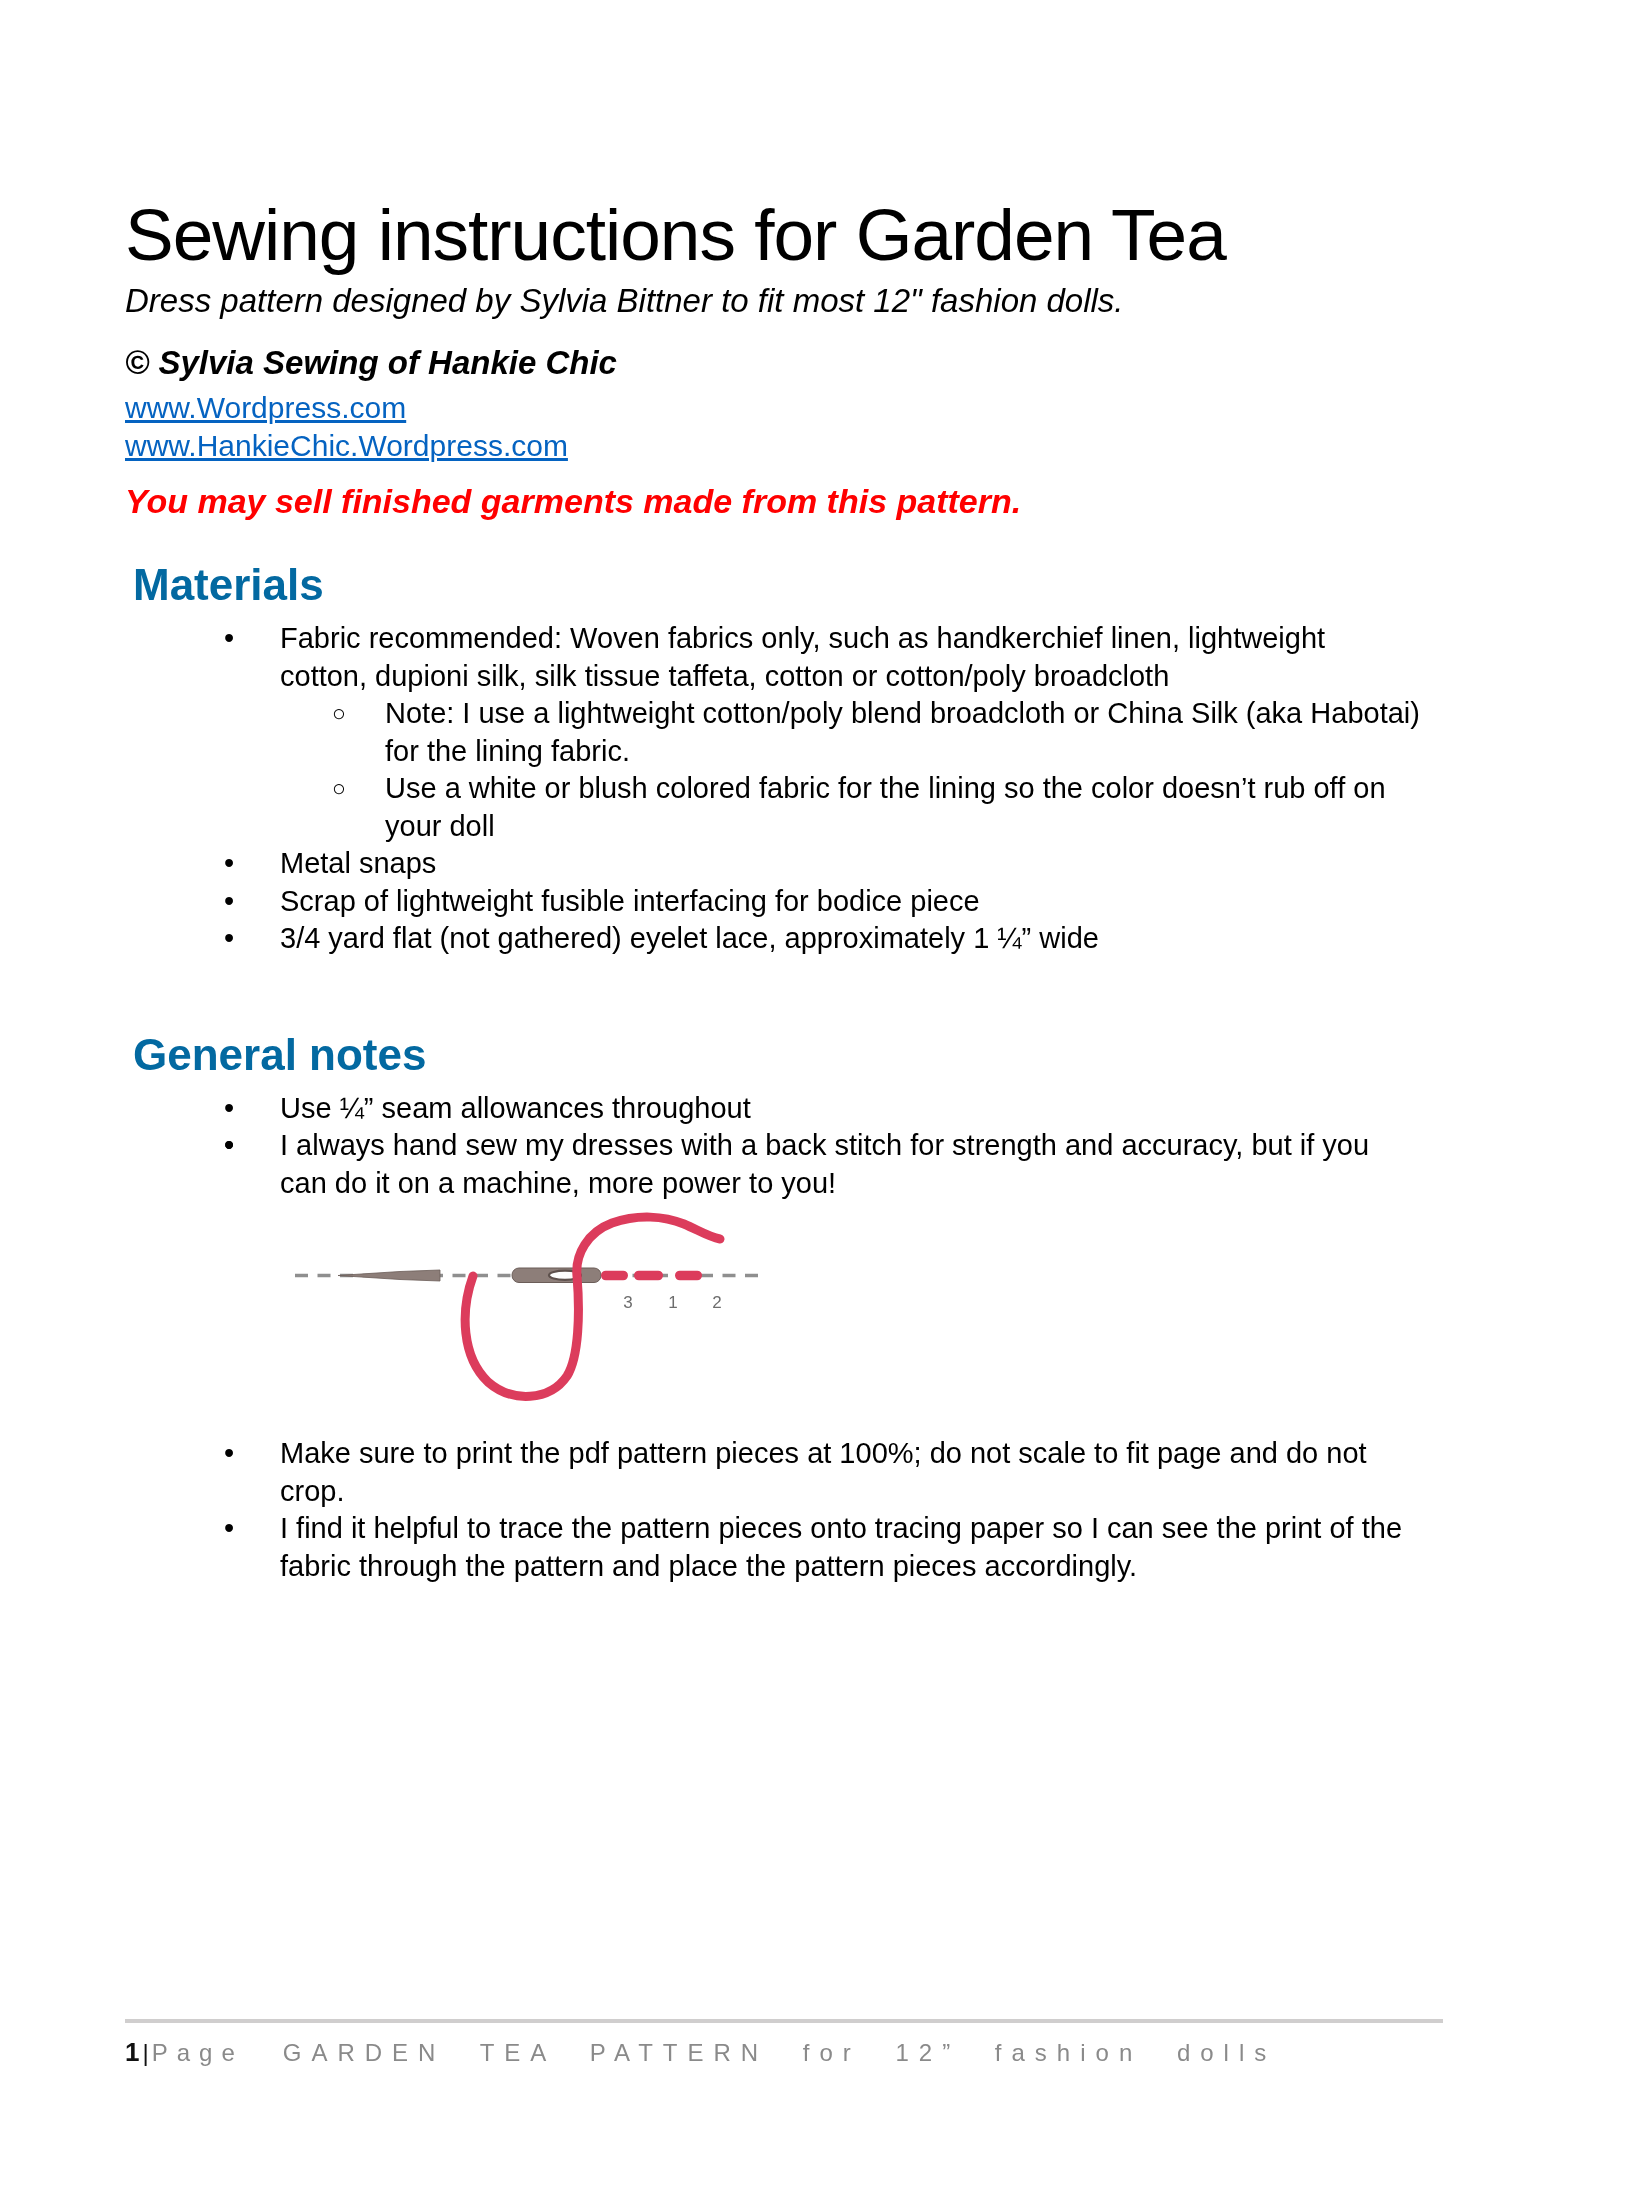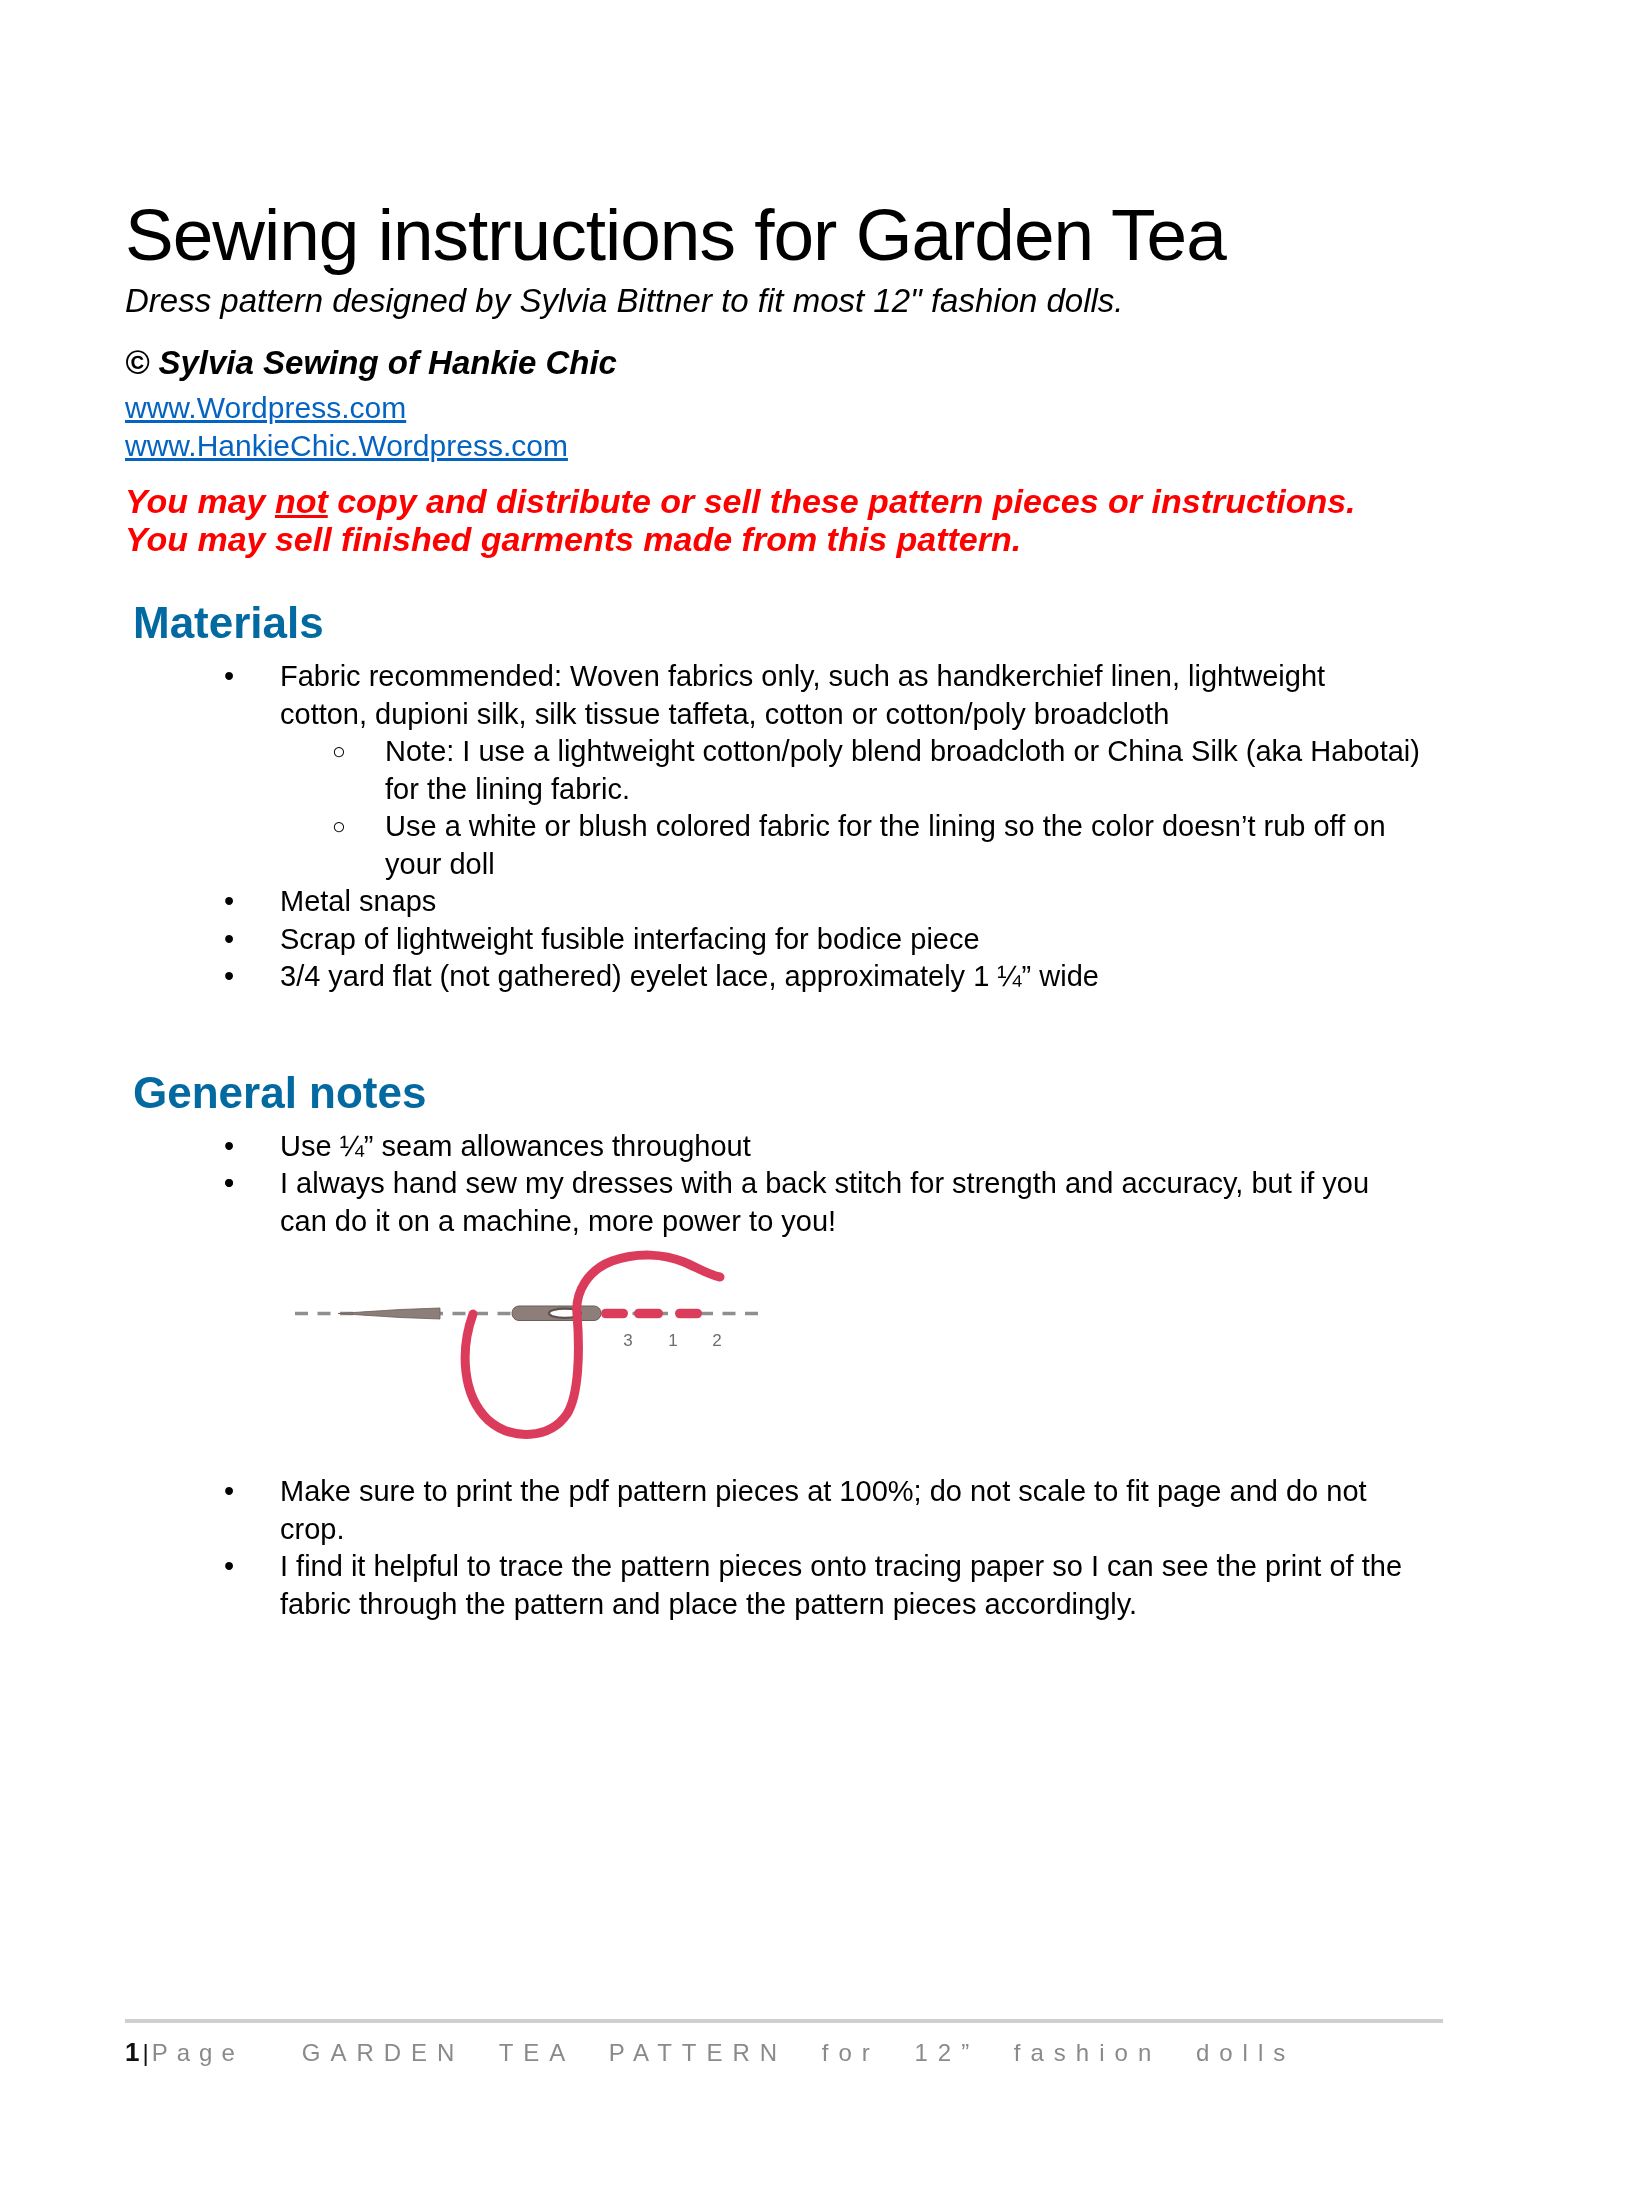"You may not copy and" div { html: <div><span>You may </span><span>not</span><span> copy and distribute or sell these pattern pieces or instructions.</span></div> -> none }
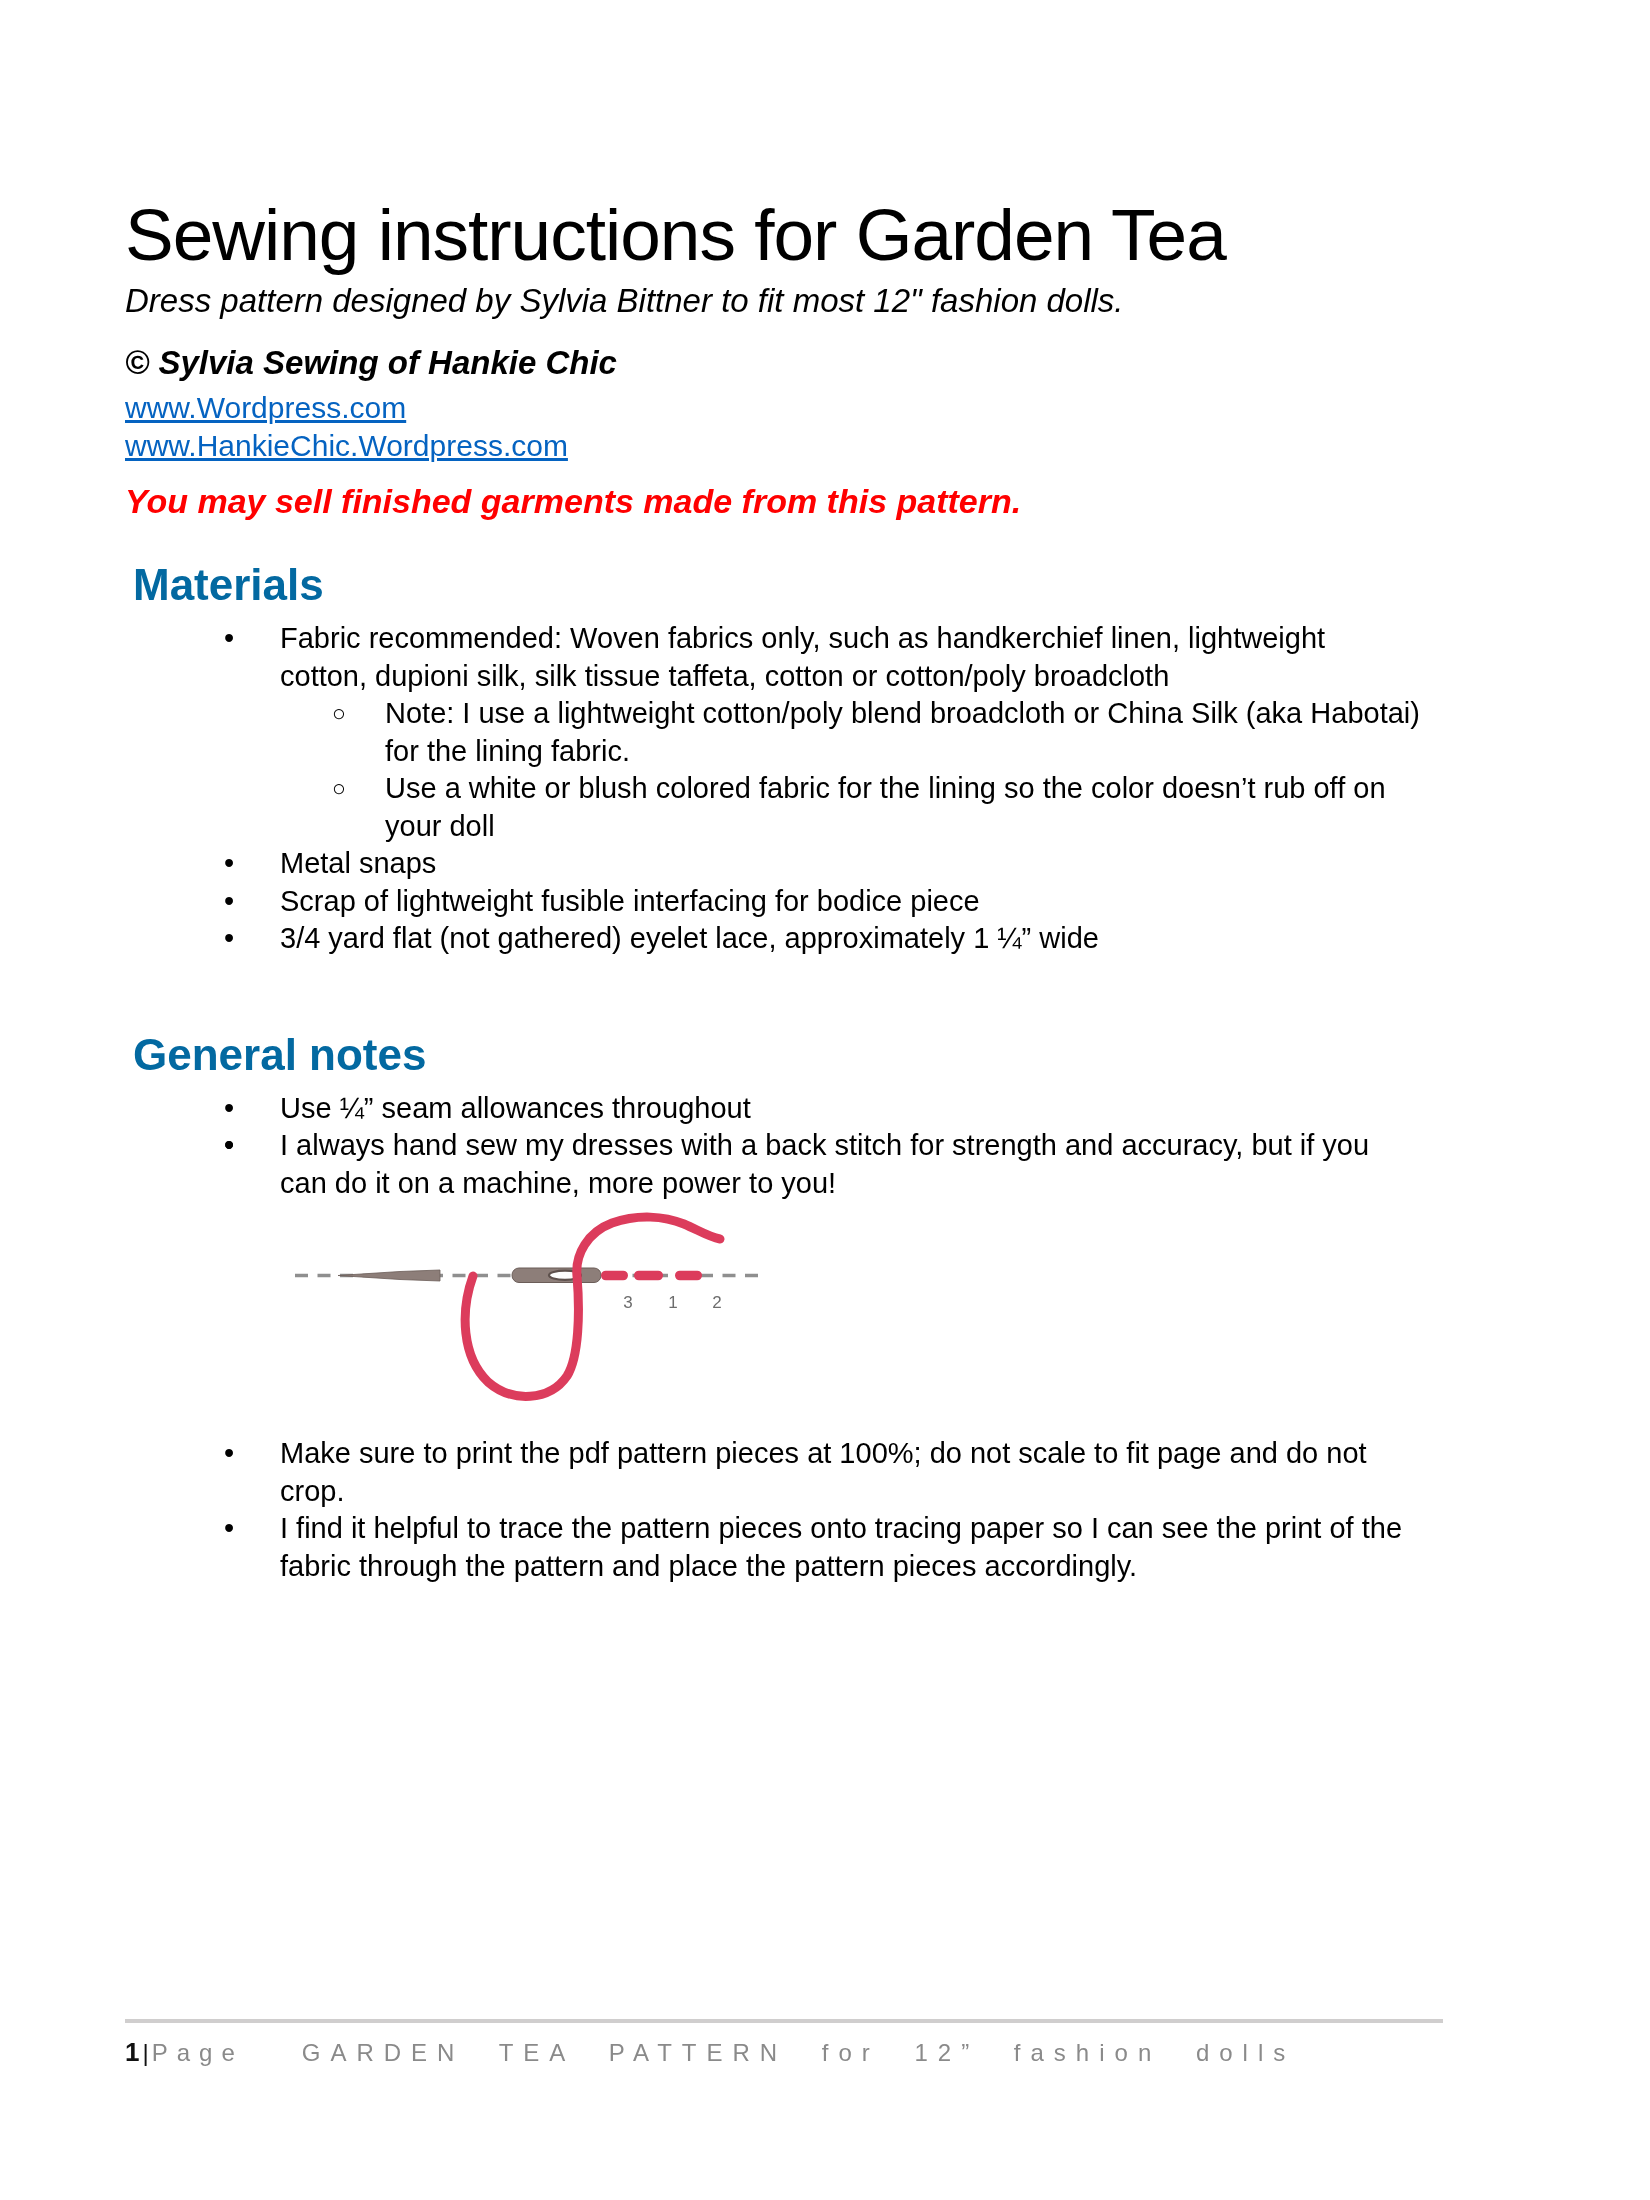"GARDEN TEA PATTERN for 12”" .footer-text .pcaps { margin-left: 58px -> 39px }
